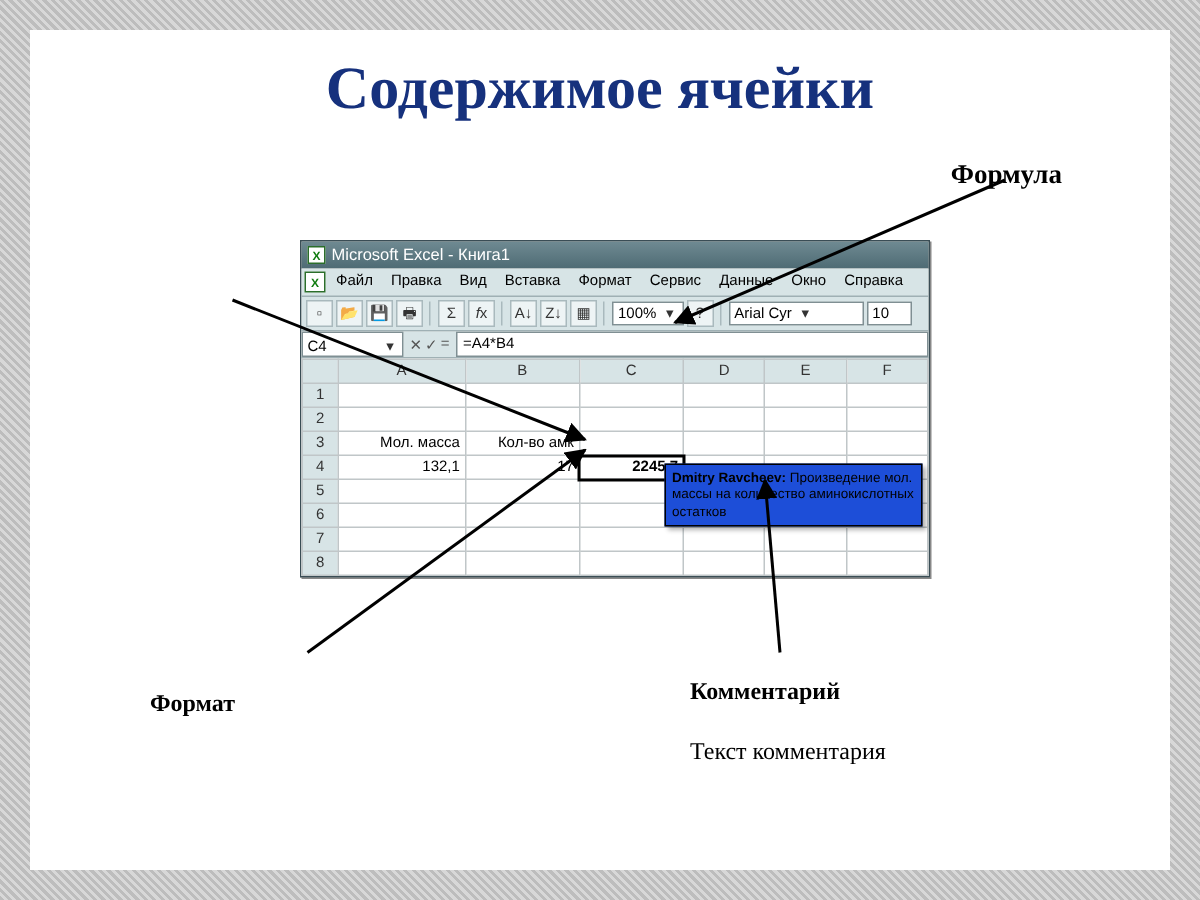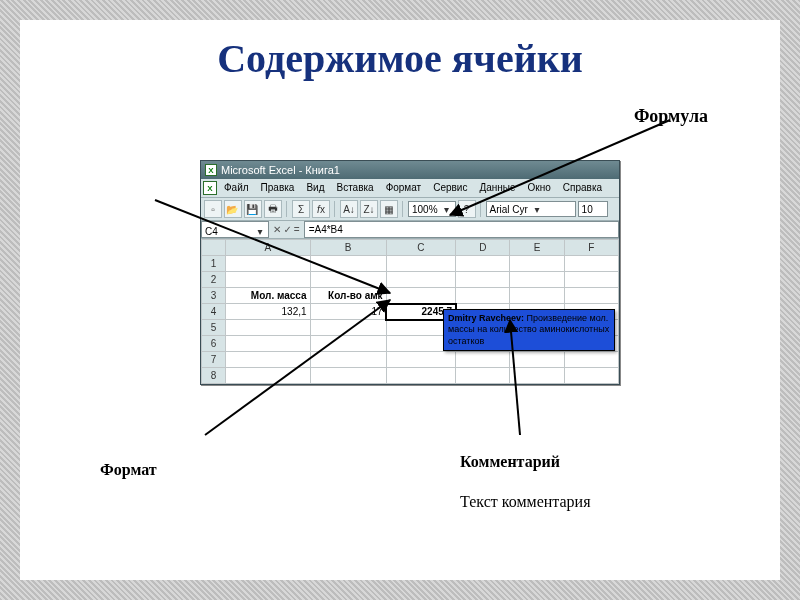"Мол. масса" .hdr-left { font-weight: bold -> normal }
